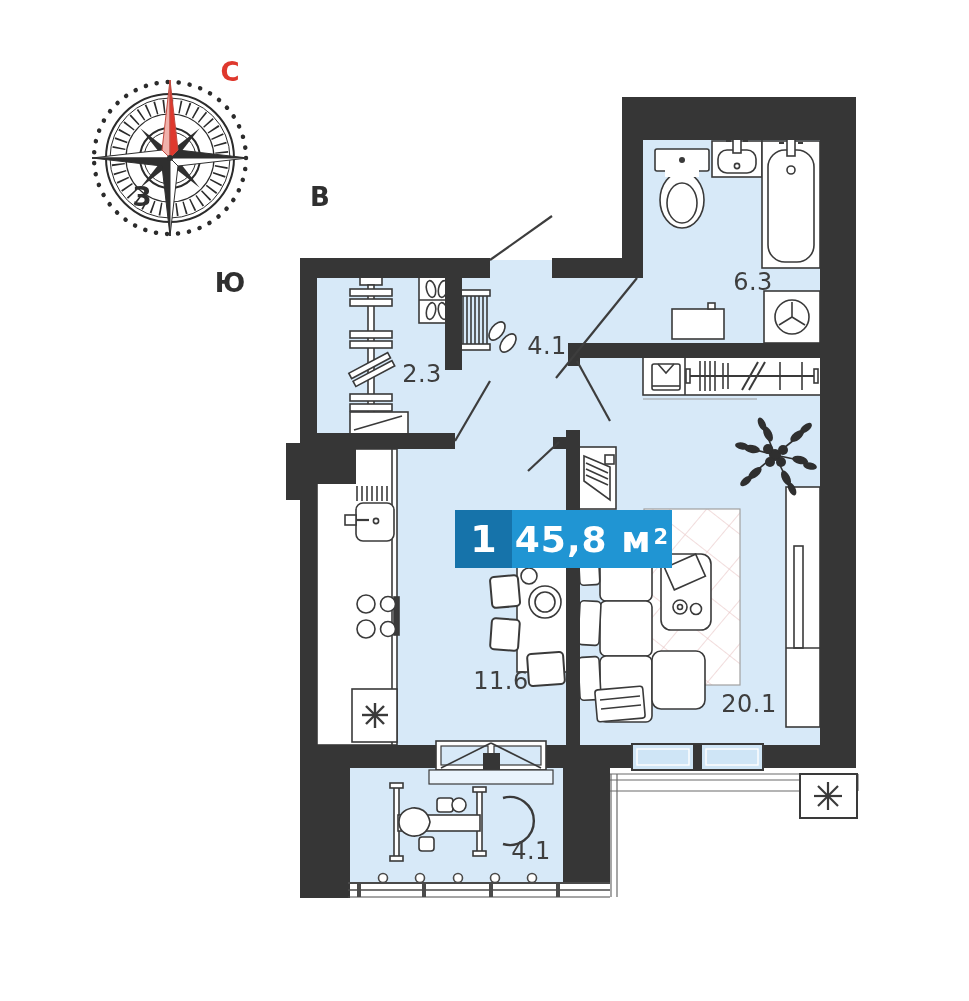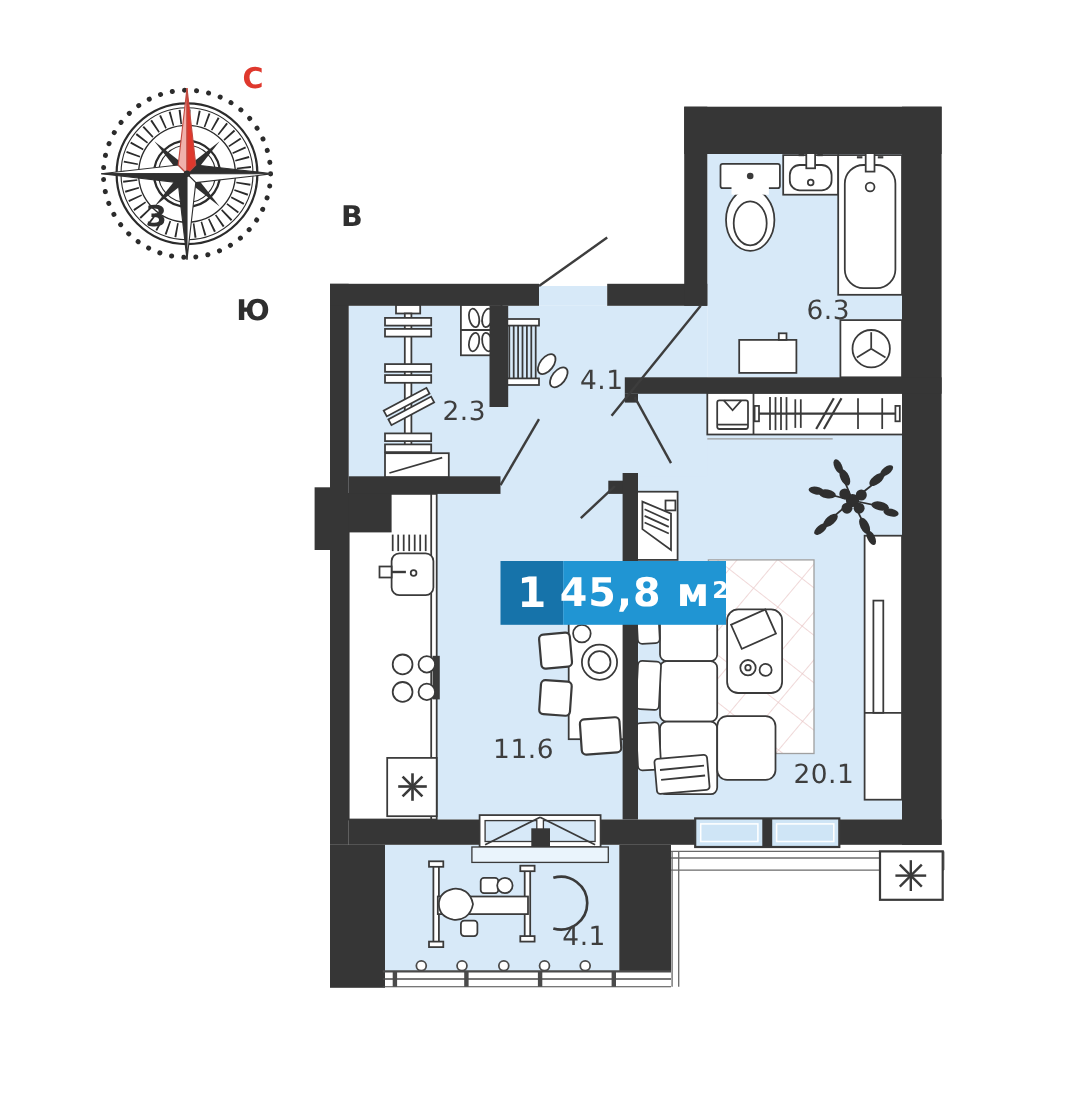"45,8" .badge .area { width: 148px -> 160px }
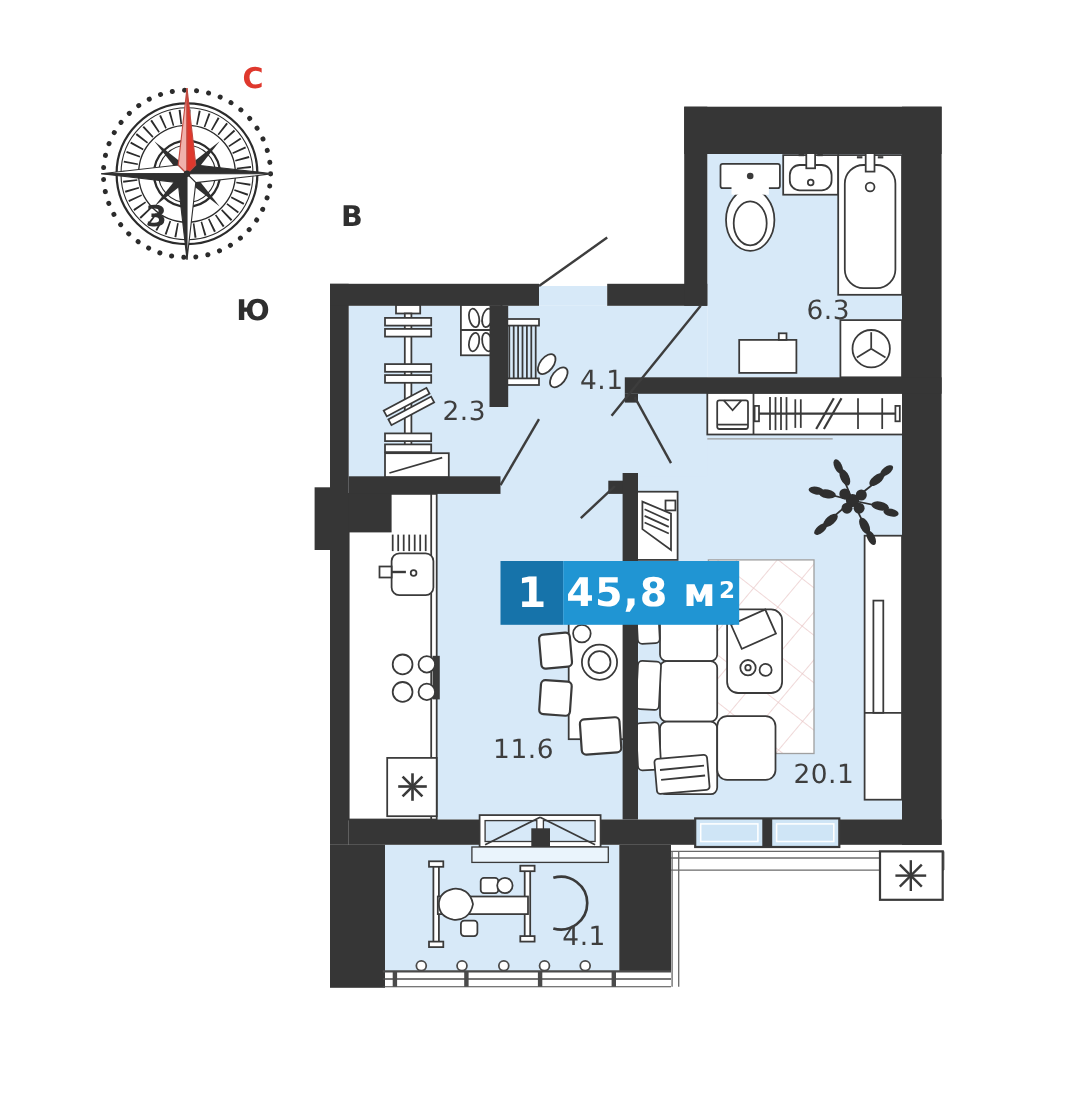"11.6" div.room-label { left: 476px -> 501px }
